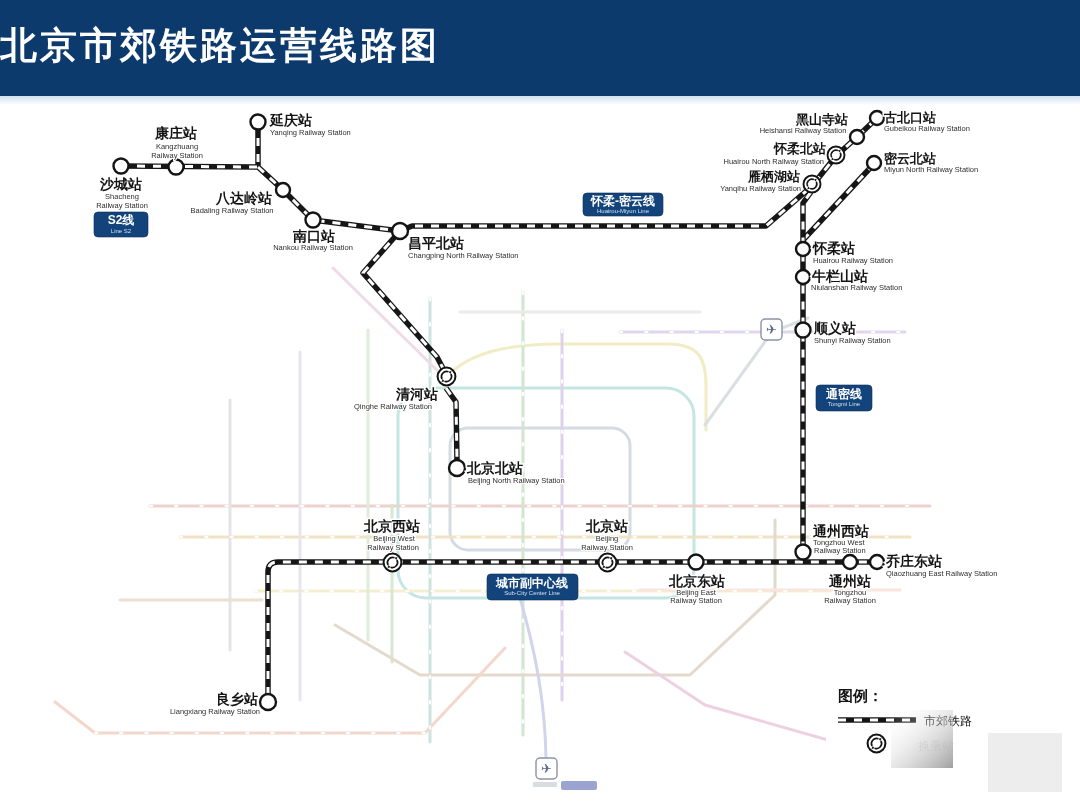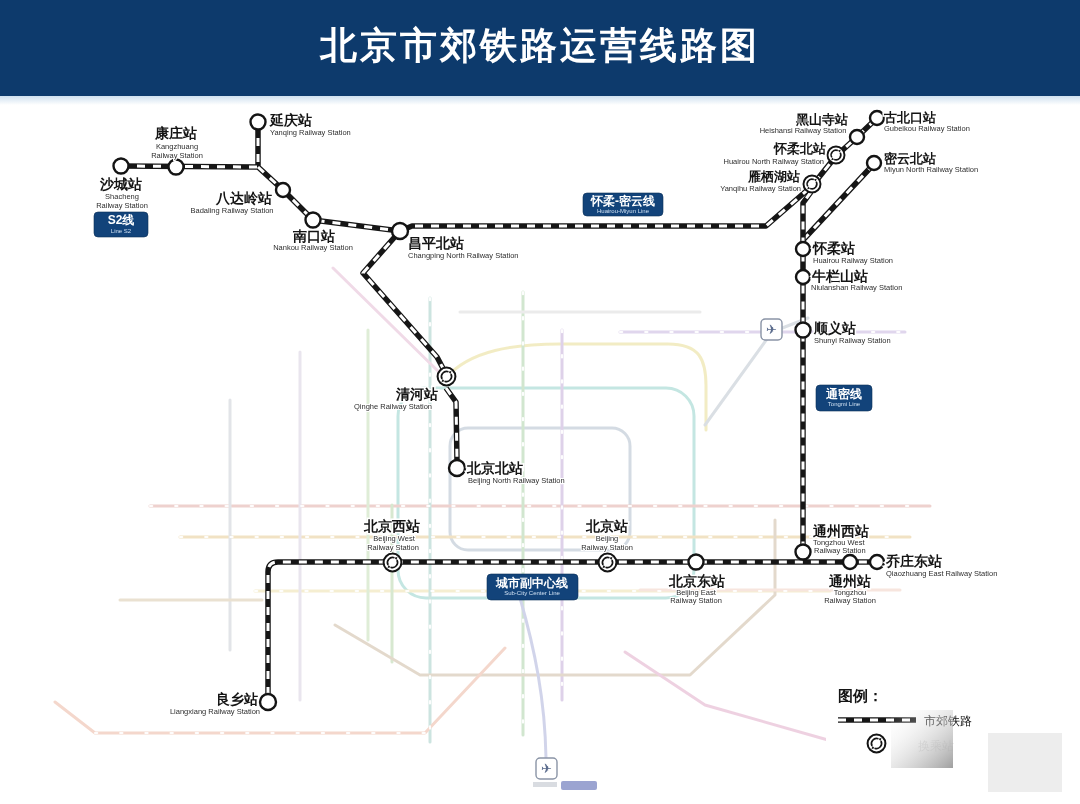"北京市郊铁路运营线路图" .header .title { text-align: center -> left }
